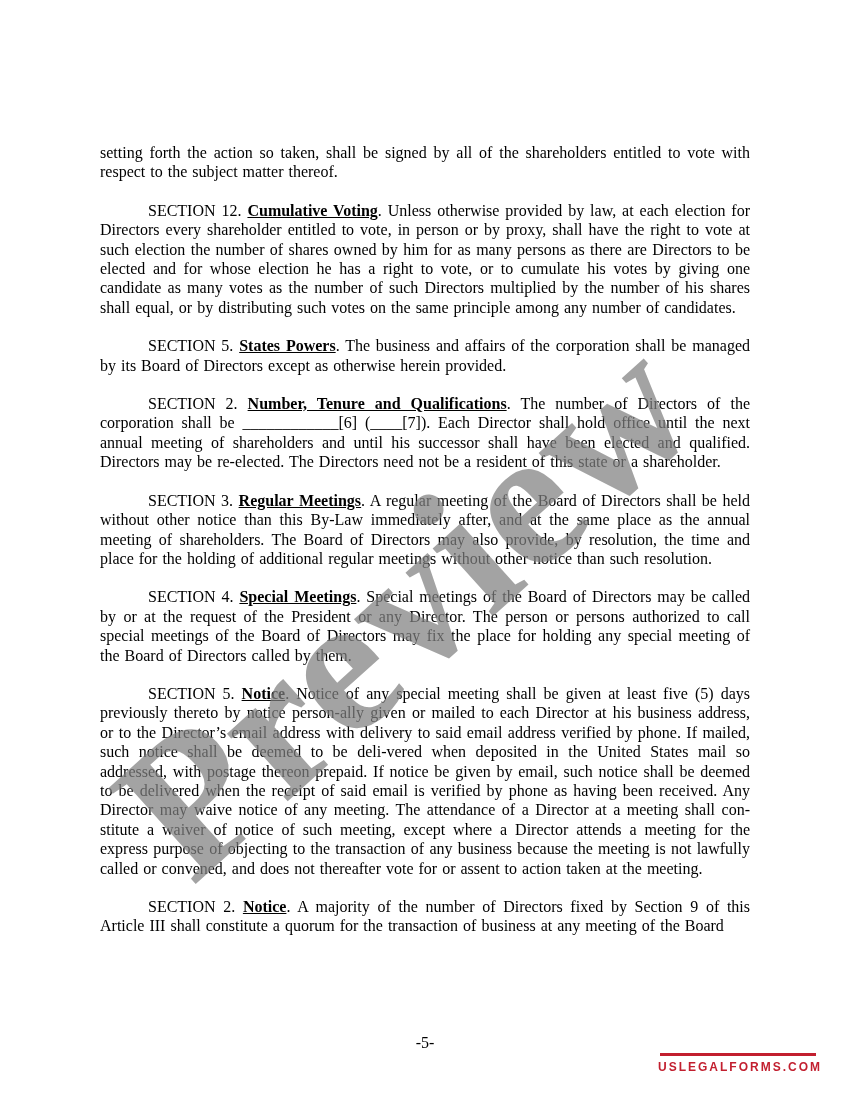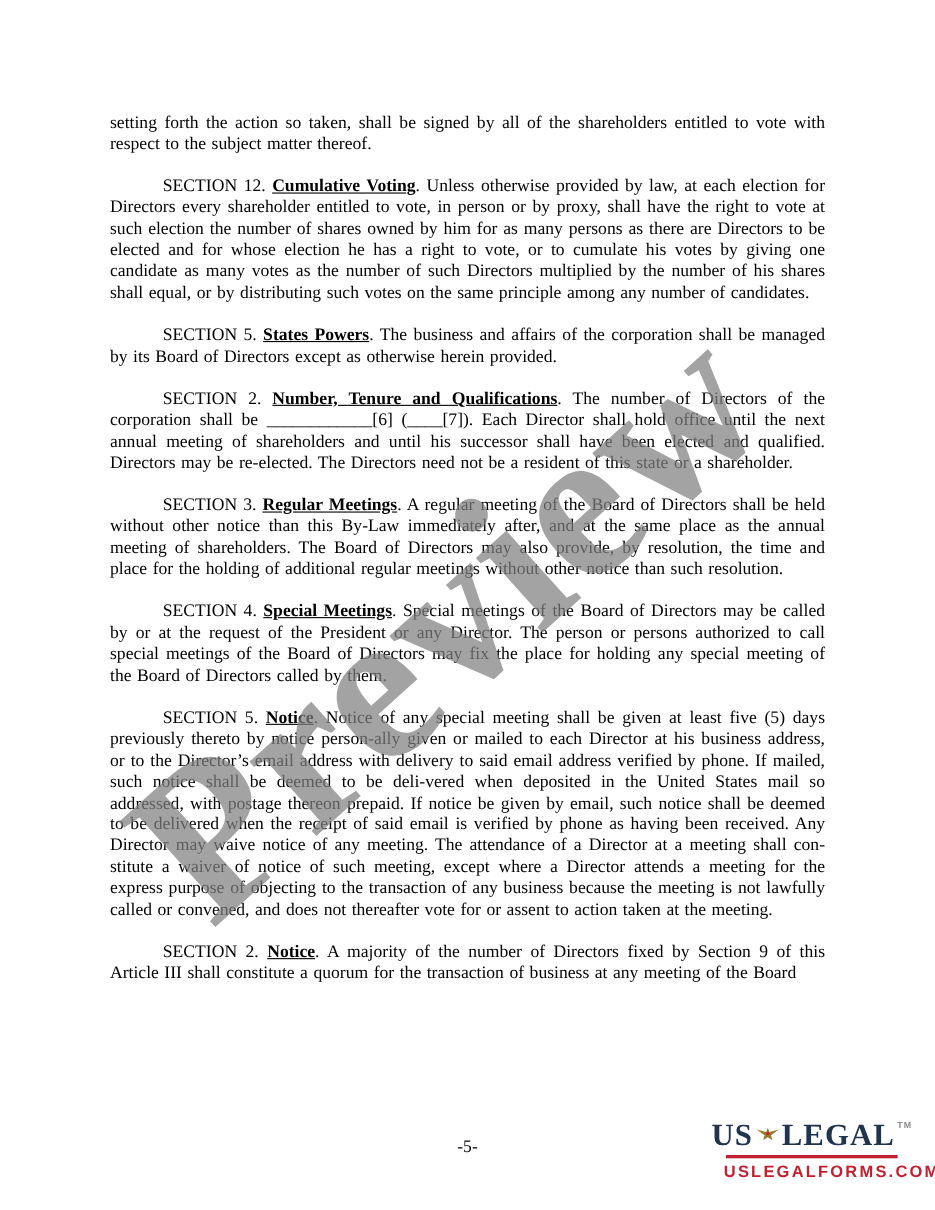"setting forth the action so" .page { margin-top: none -> 41px }
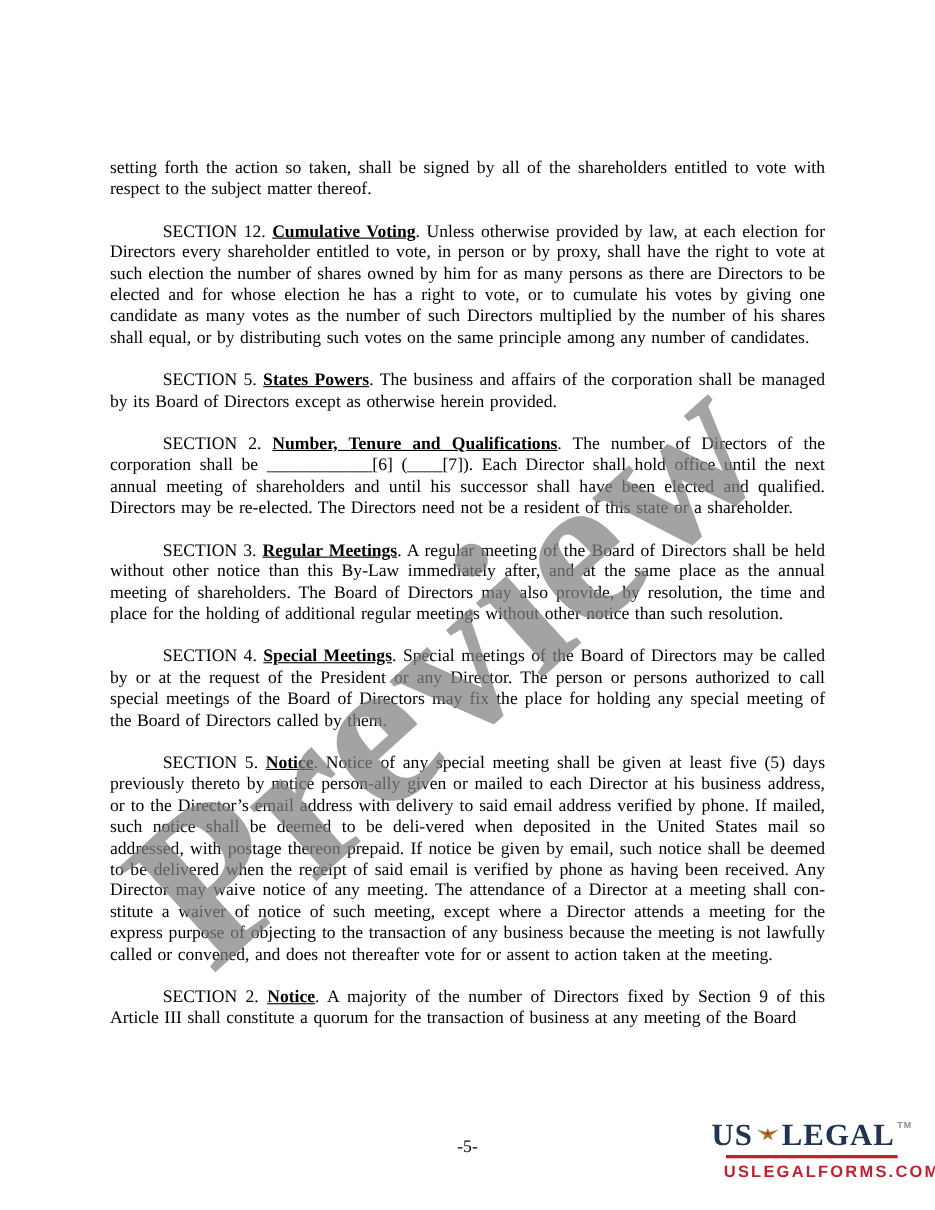"US" div.logo-row { html: <div> <span>US</span> <span> <svg> <path></path> <circle></circle> </svg> </span> <span>LEGAL</span> <sup>TM</sup> </div> -> none }
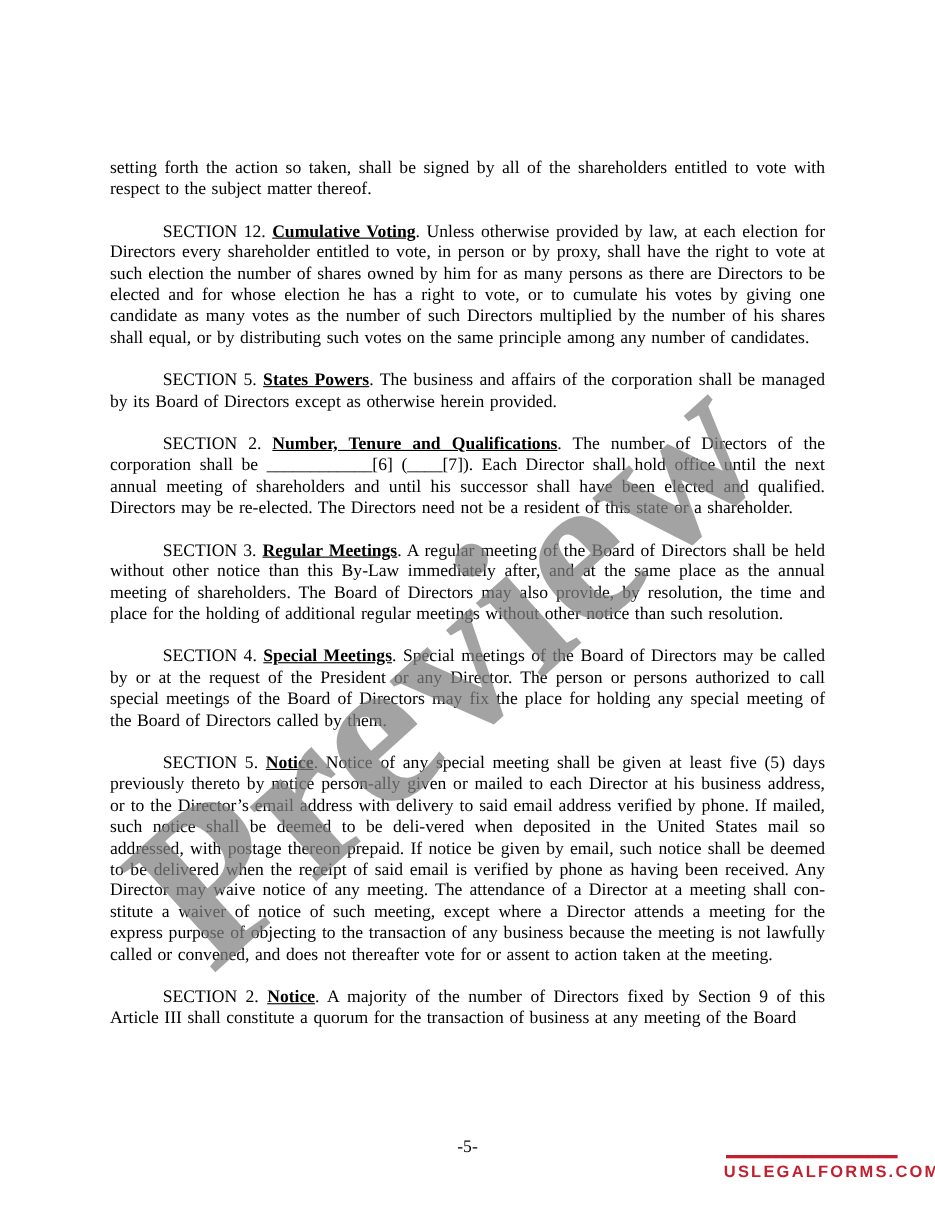"USLEGALFORMS.COM" .logo-sub { font-size: 15px -> 12px }
